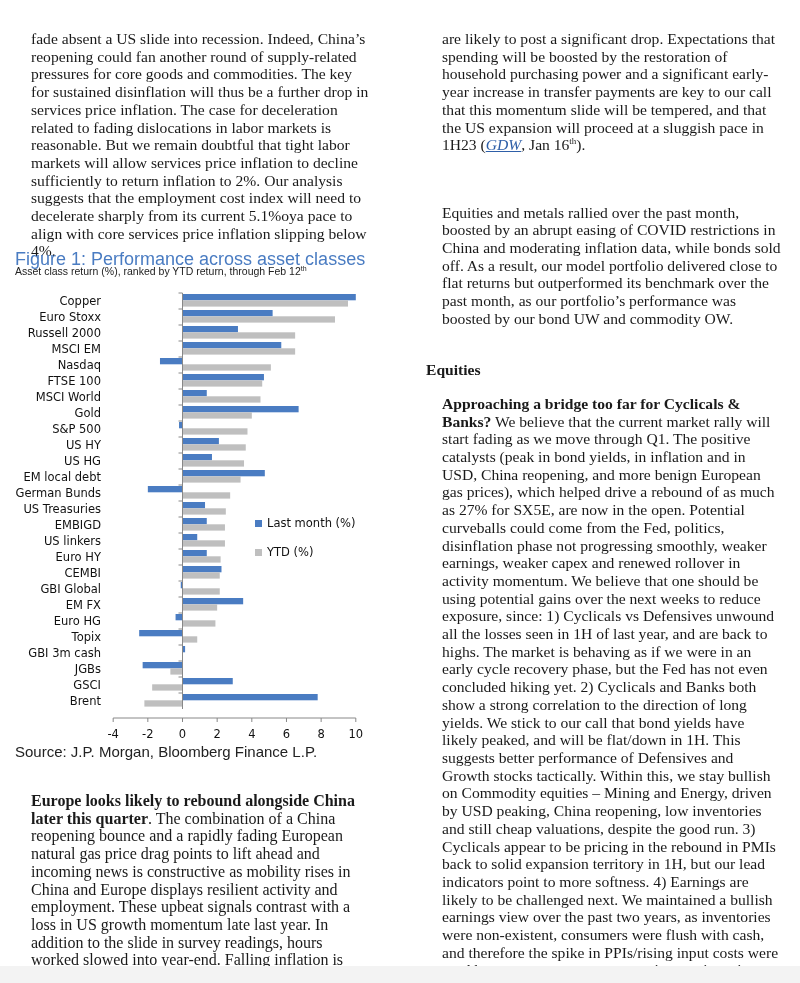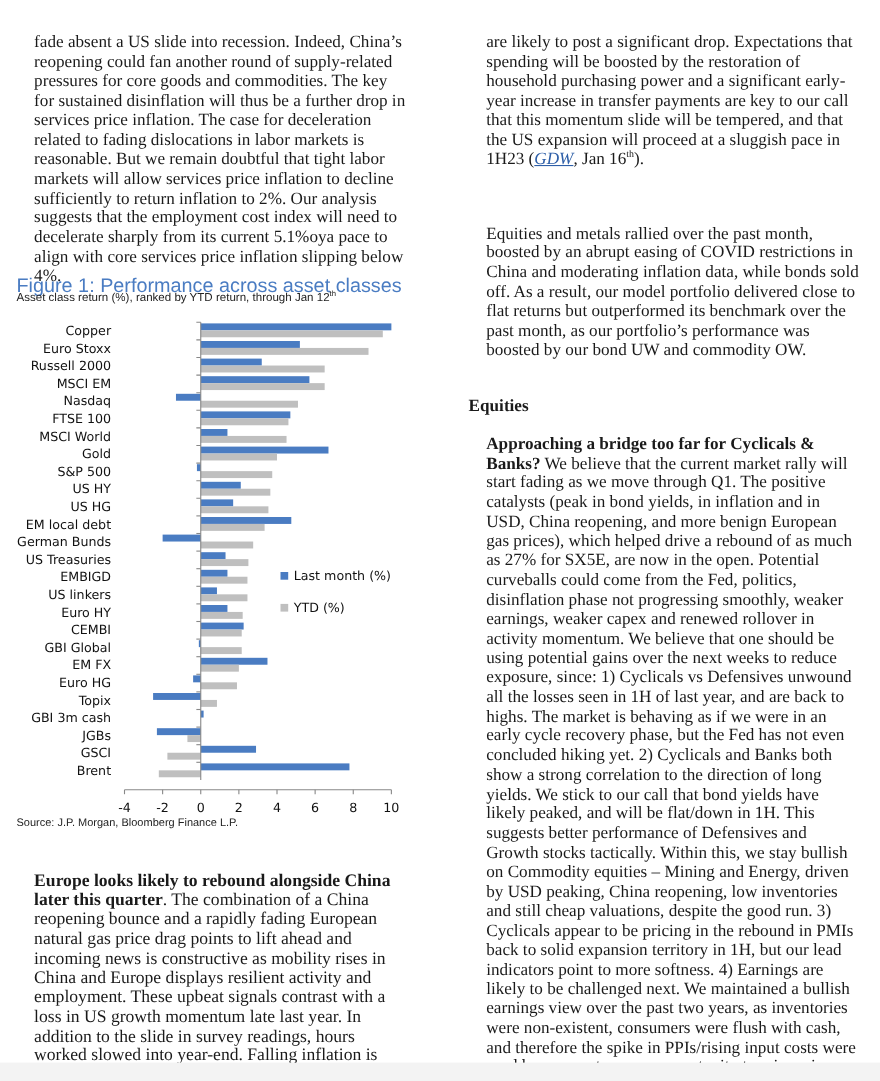"Asset class return (%), ranked" span { text: Jan -> Feb }
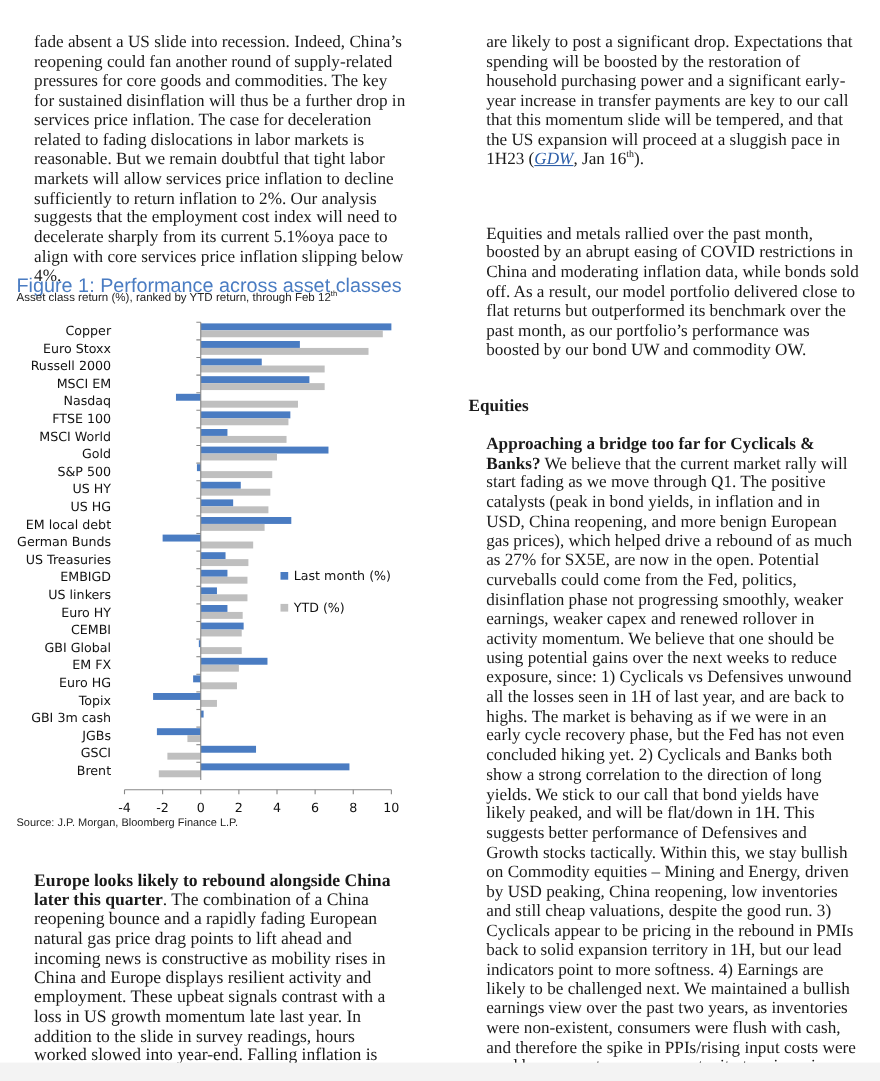"Source: J.P. Morgan, Bloomberg Finance" .fig-source { font-size: 10px -> 15px }
